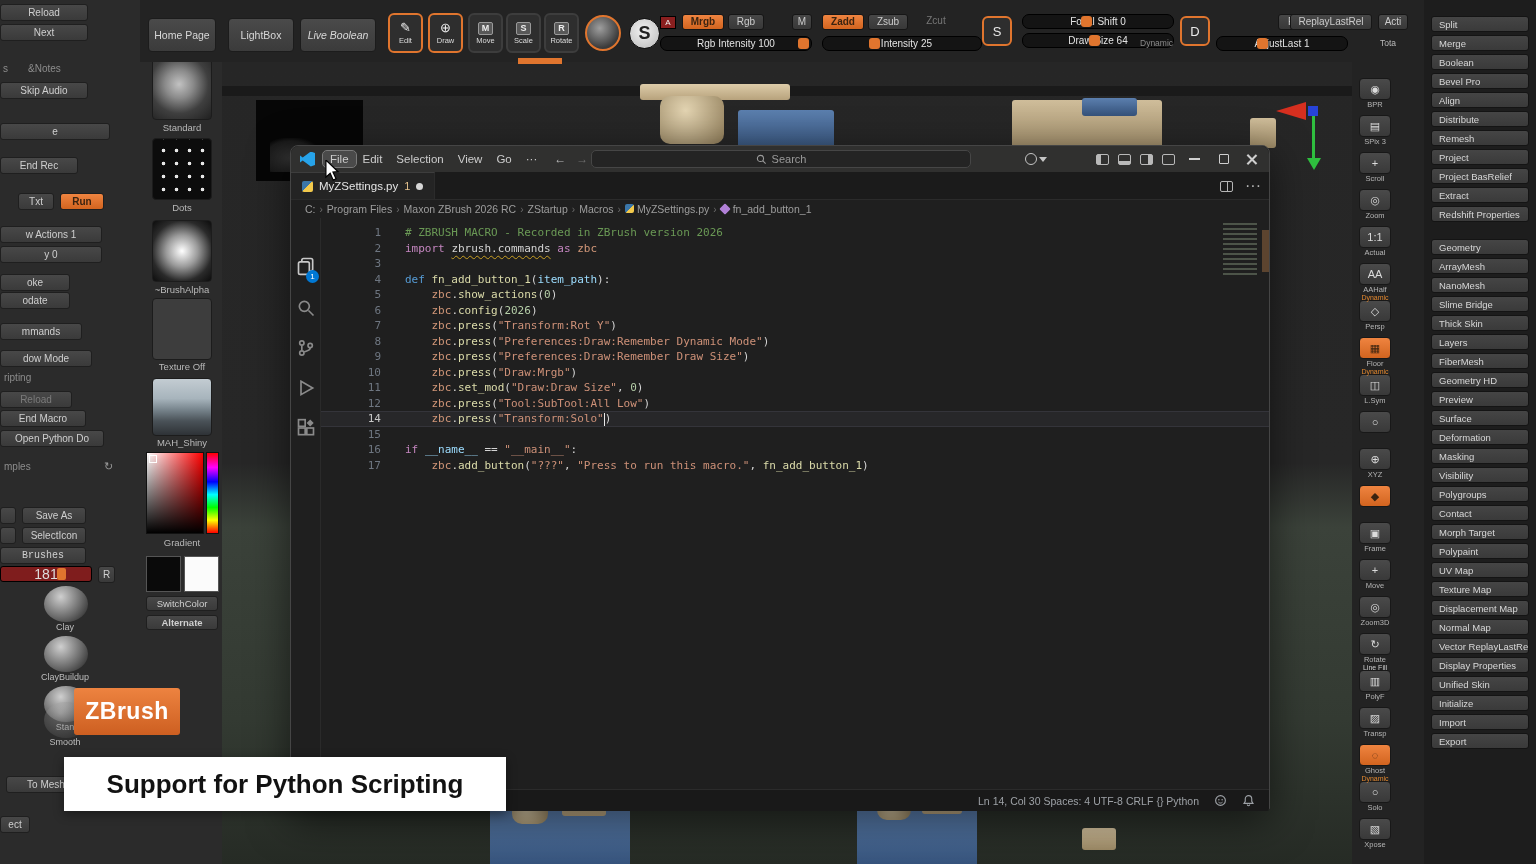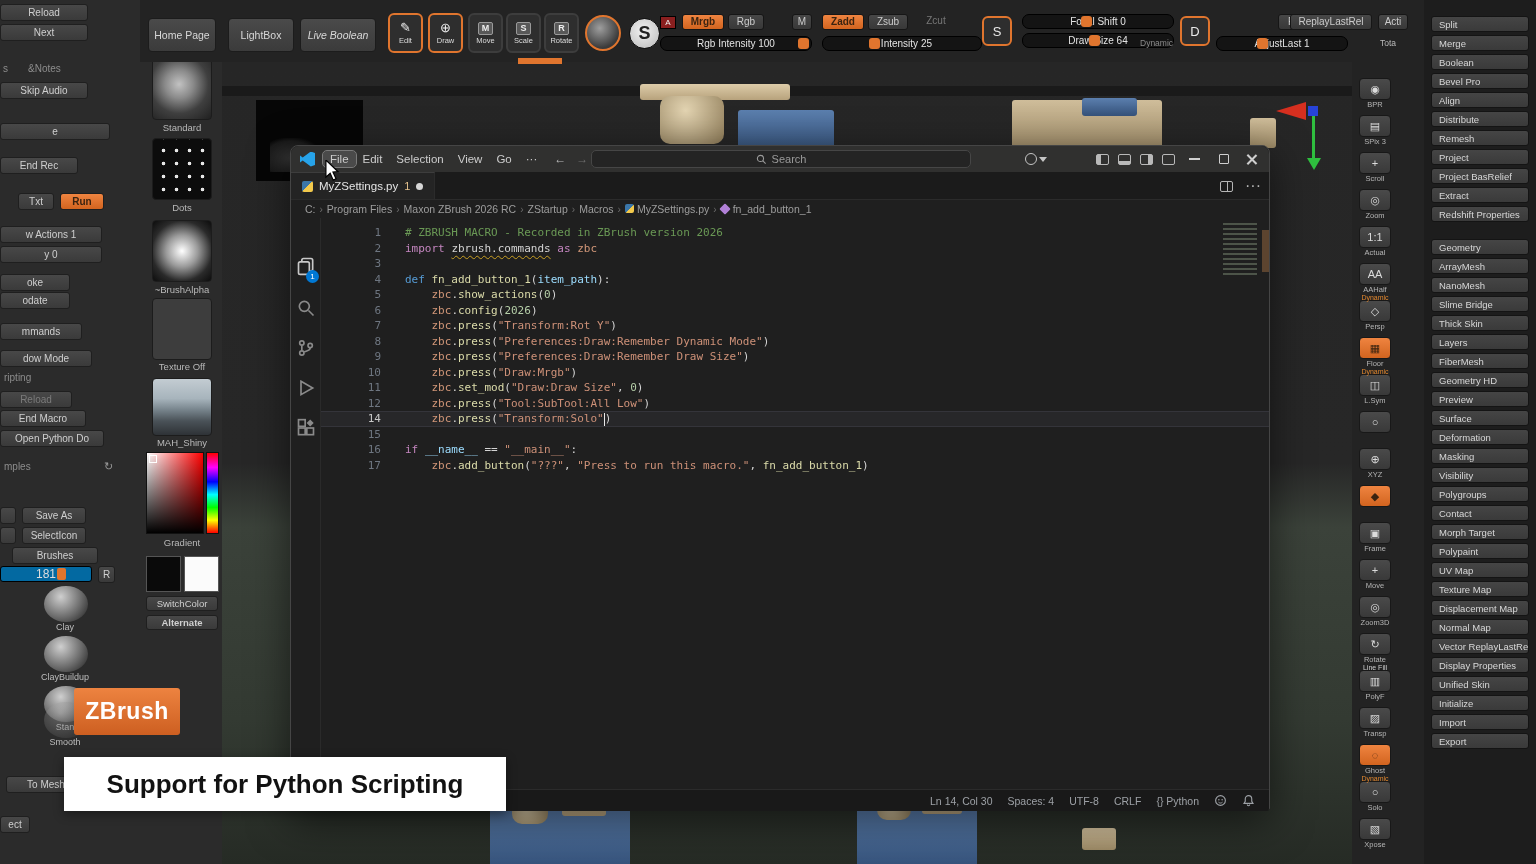"Brushes" div.lt-btn { font-family: none -> Liberation Mono, monospace; left: 12px -> 0 }
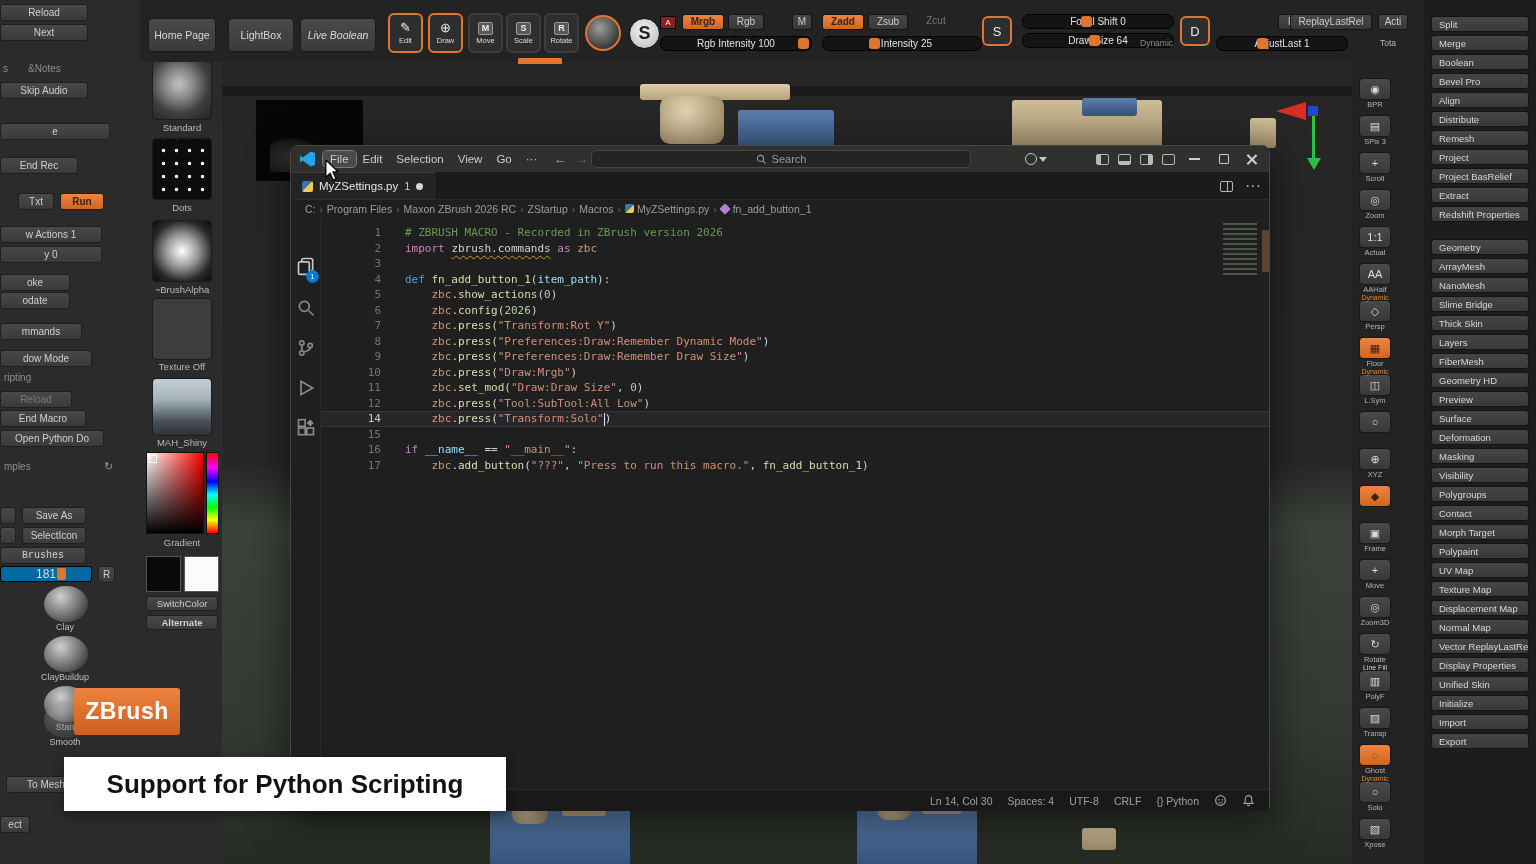"181" .lt-slider { background: #0369a1 -> #7f1d1d; font-size: 12px -> 14px }
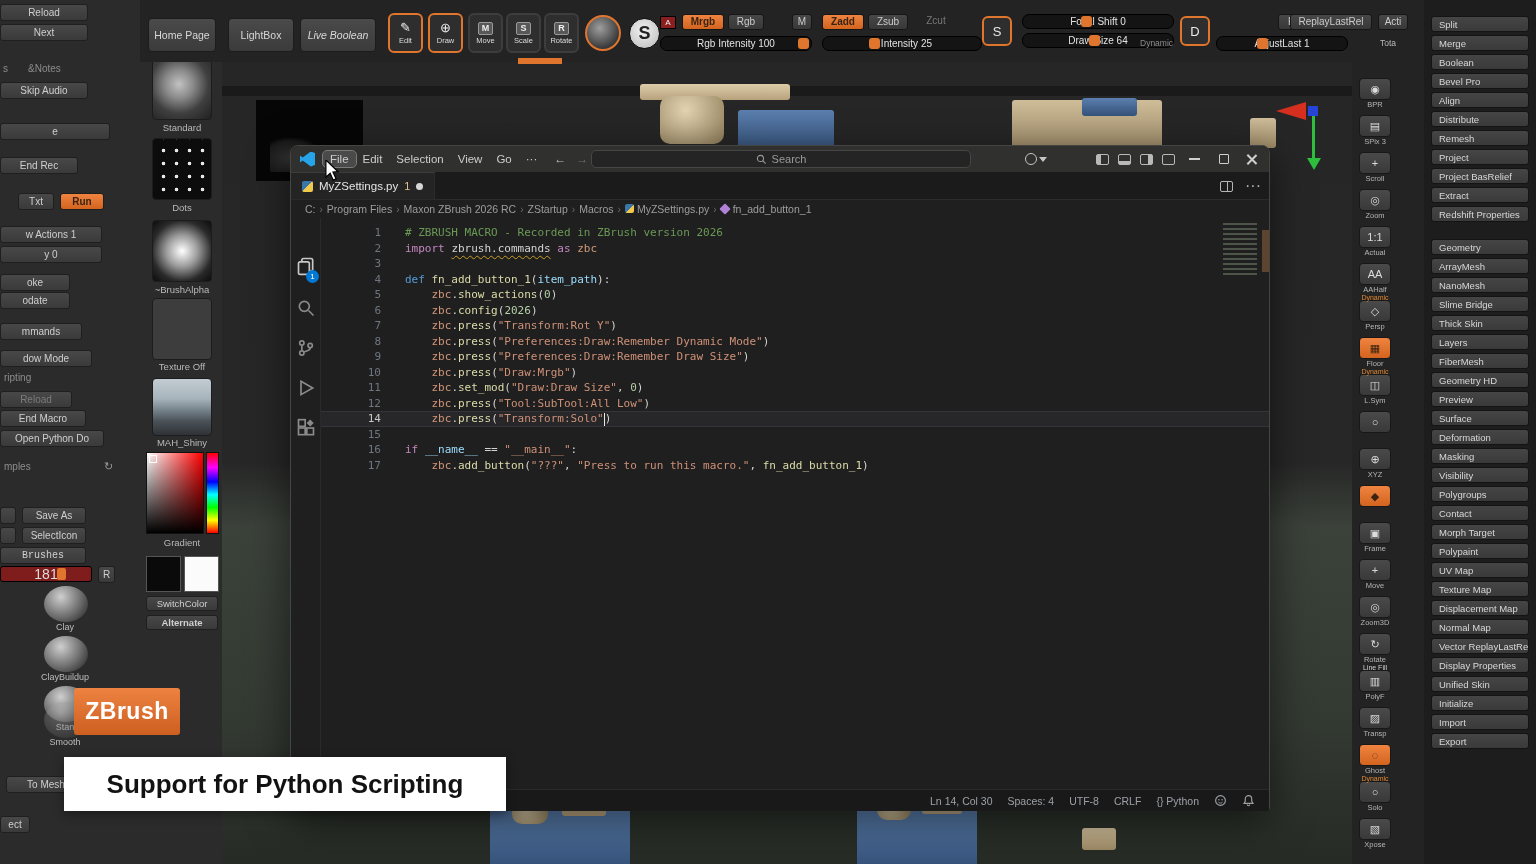"Ln 14, Col 30" span { gap: 15px -> 3px }
